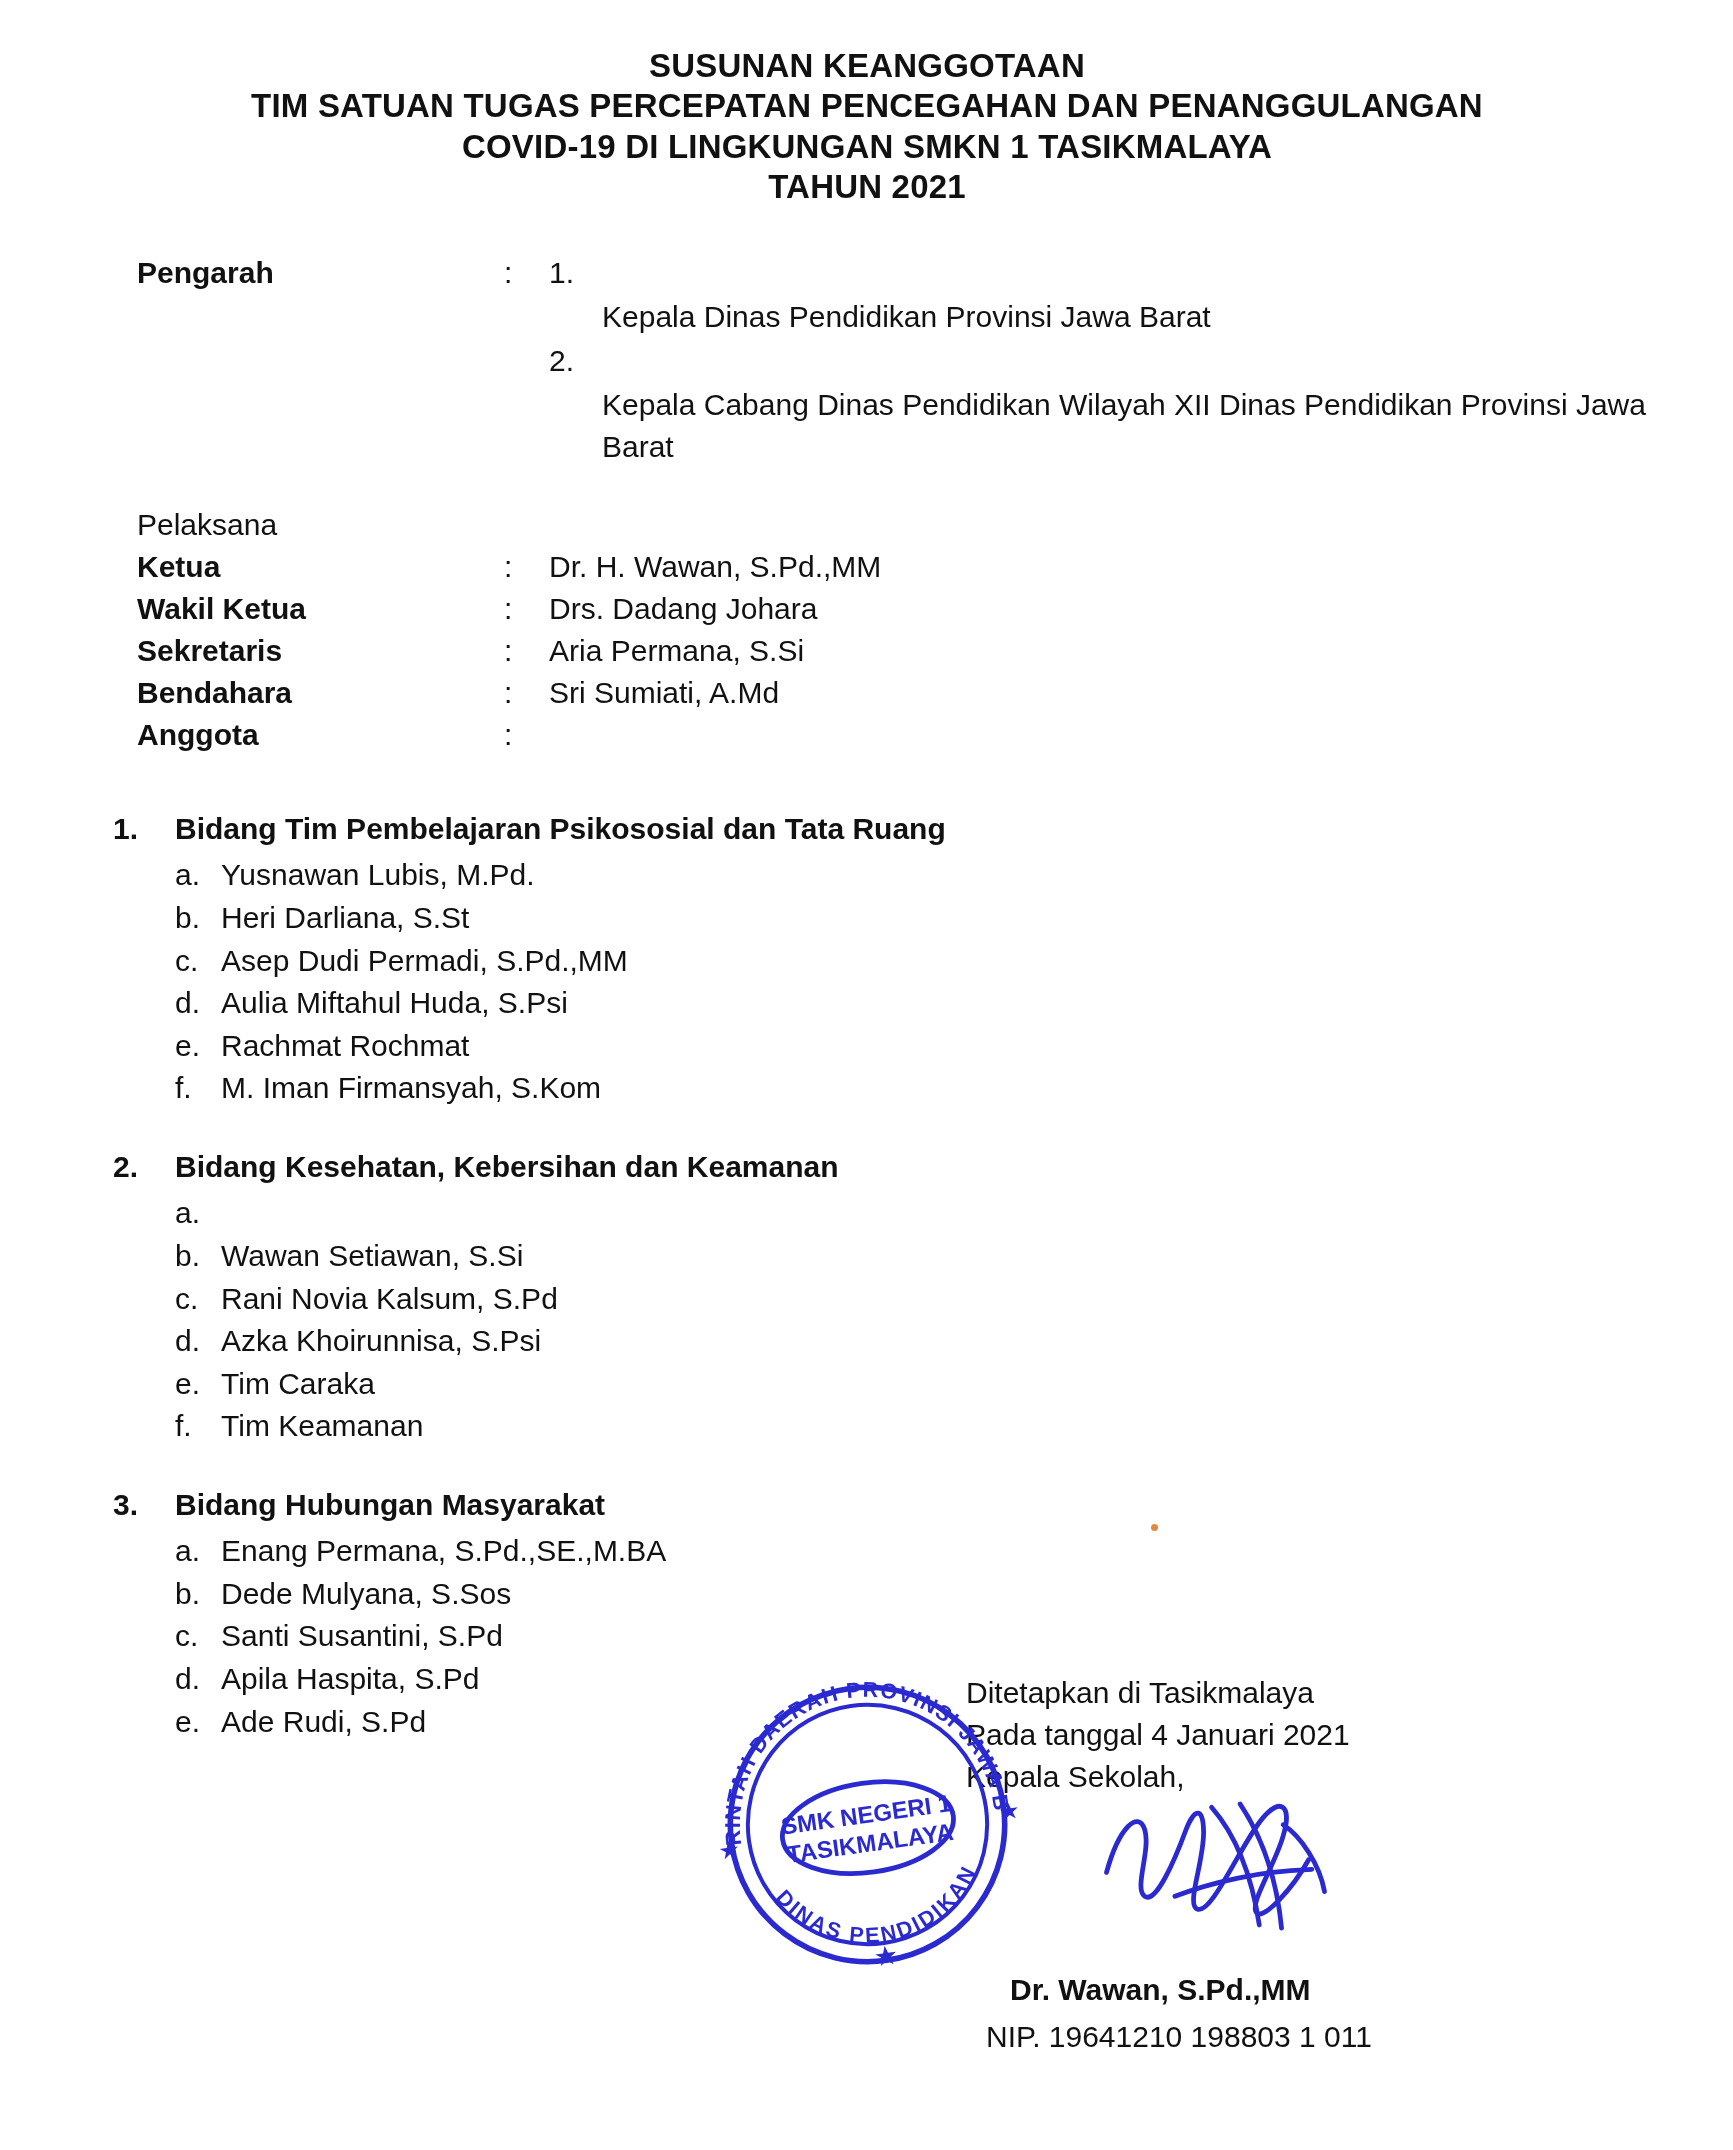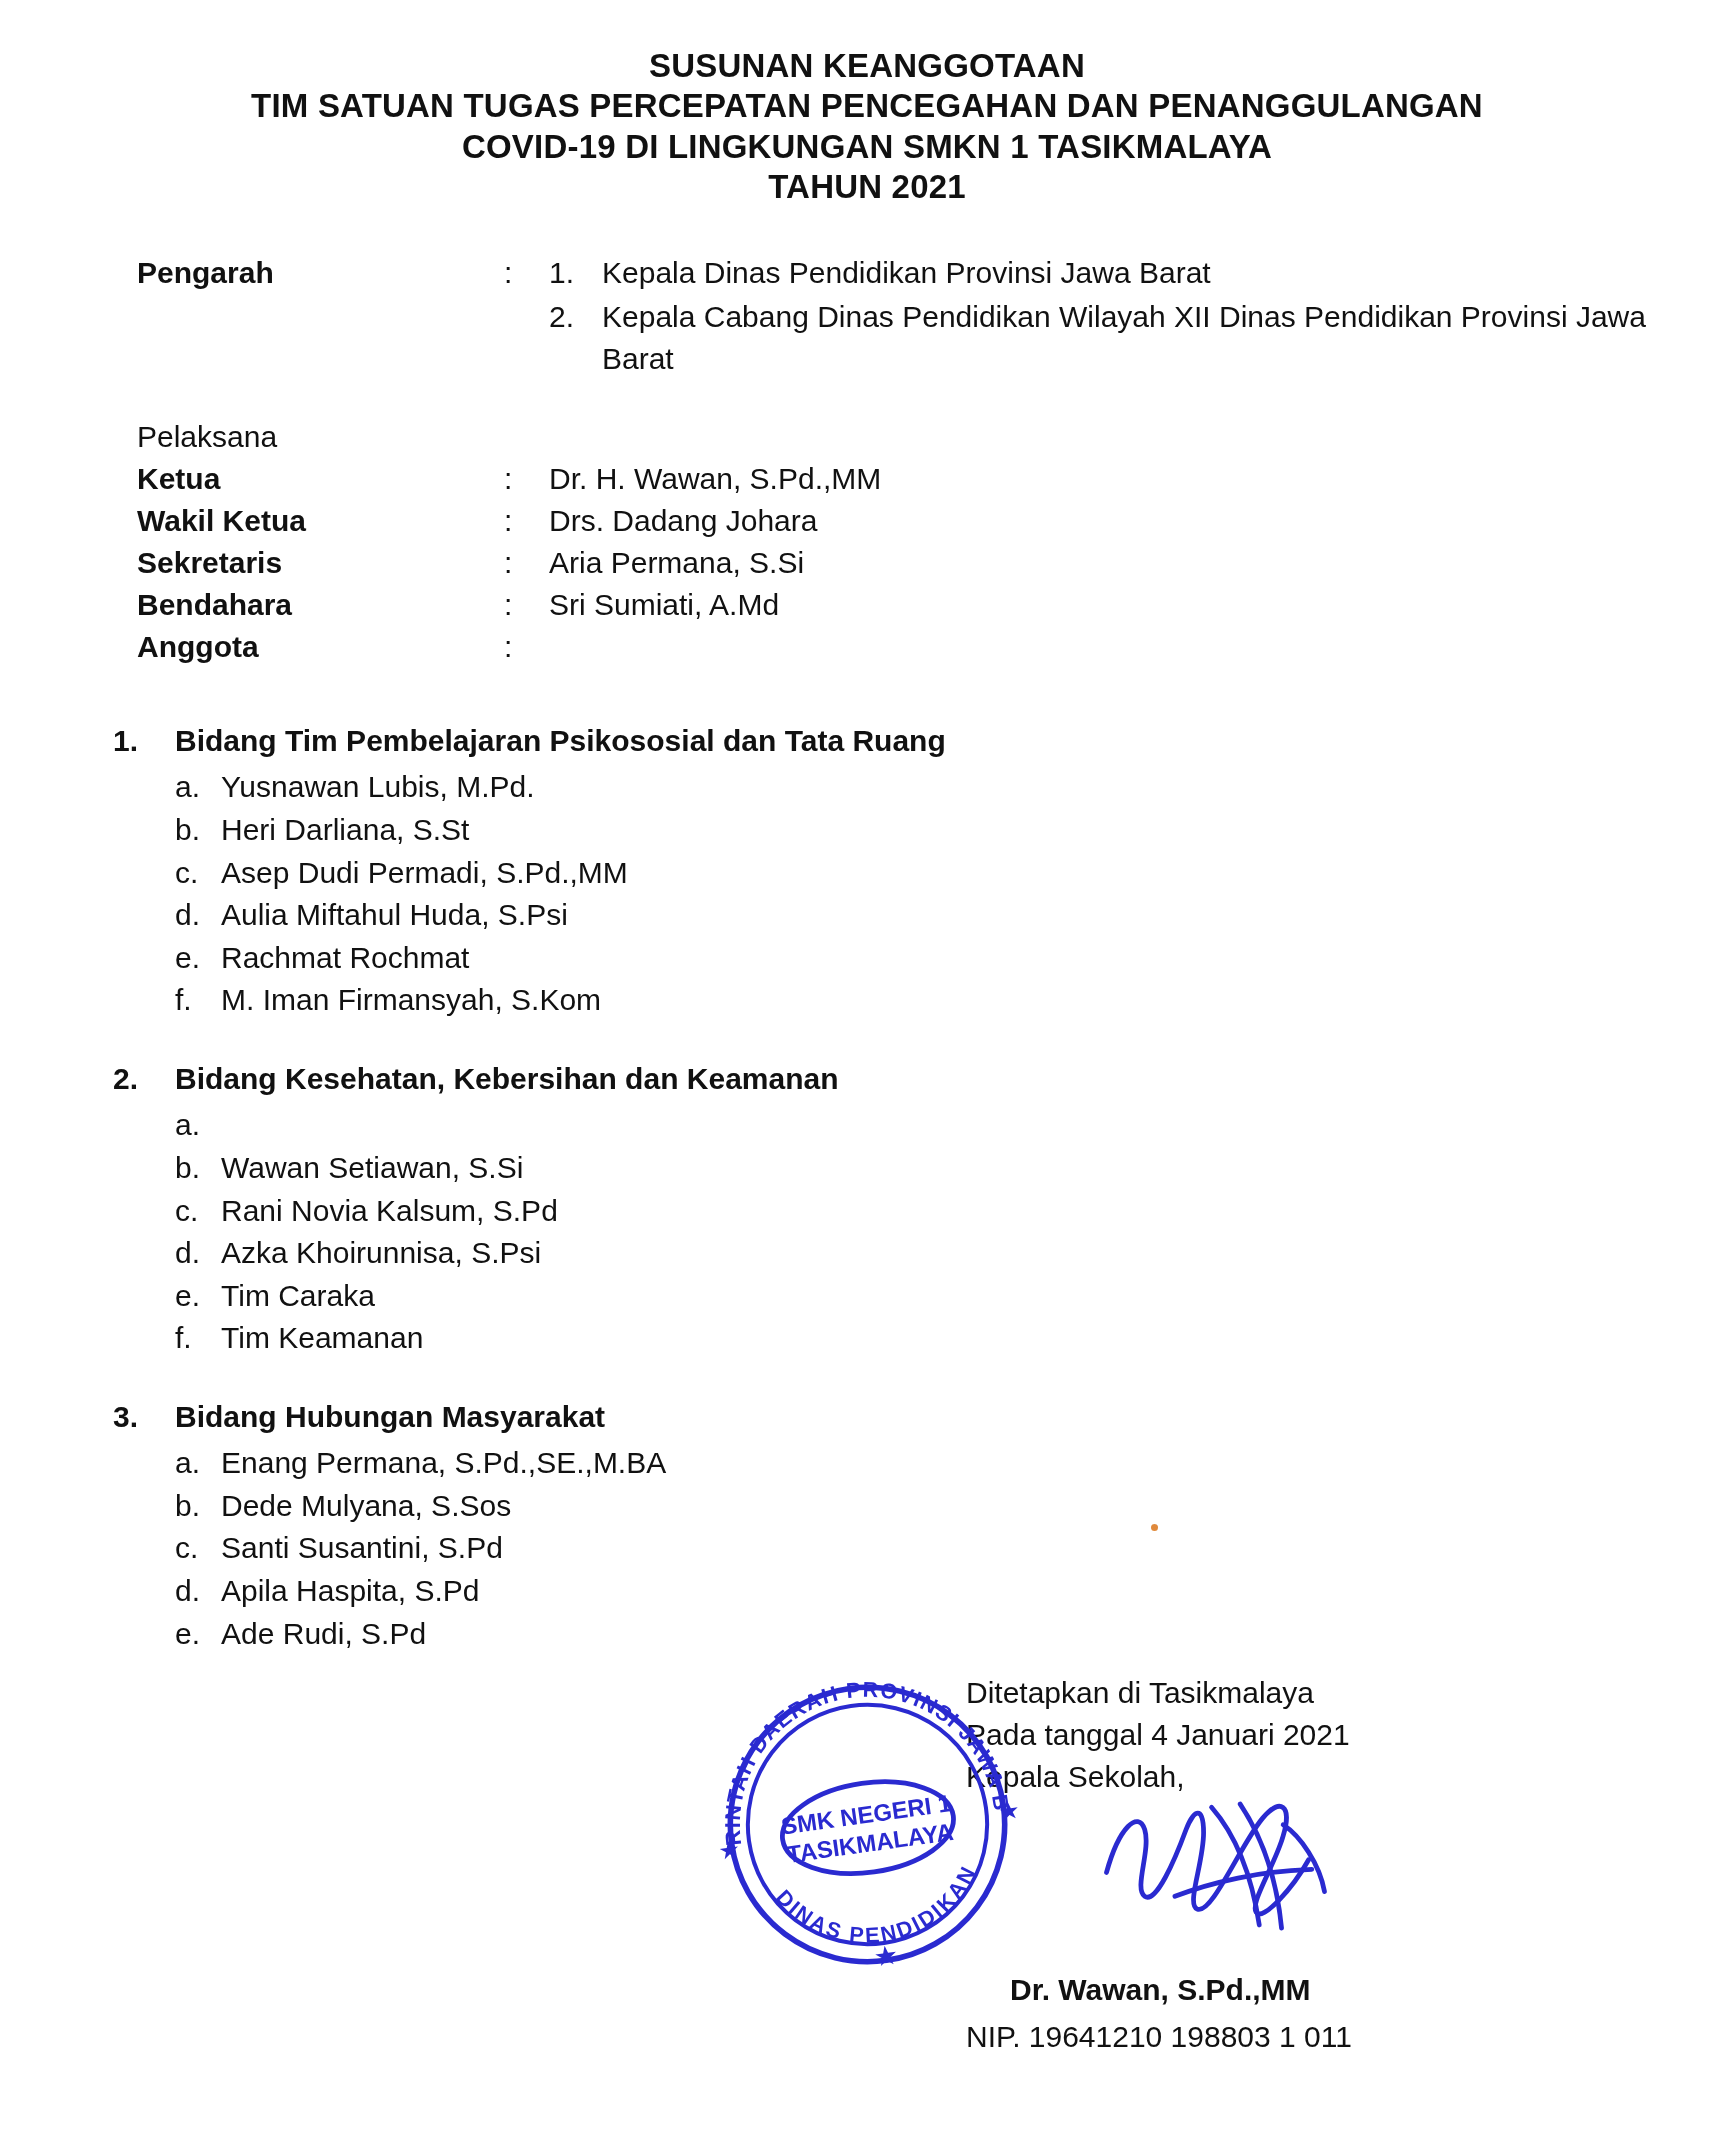"Kepala Dinas Pendidikan Provinsi Jawa" .kv-value ol.numbered li .txt { margin-top: none -> 44px }
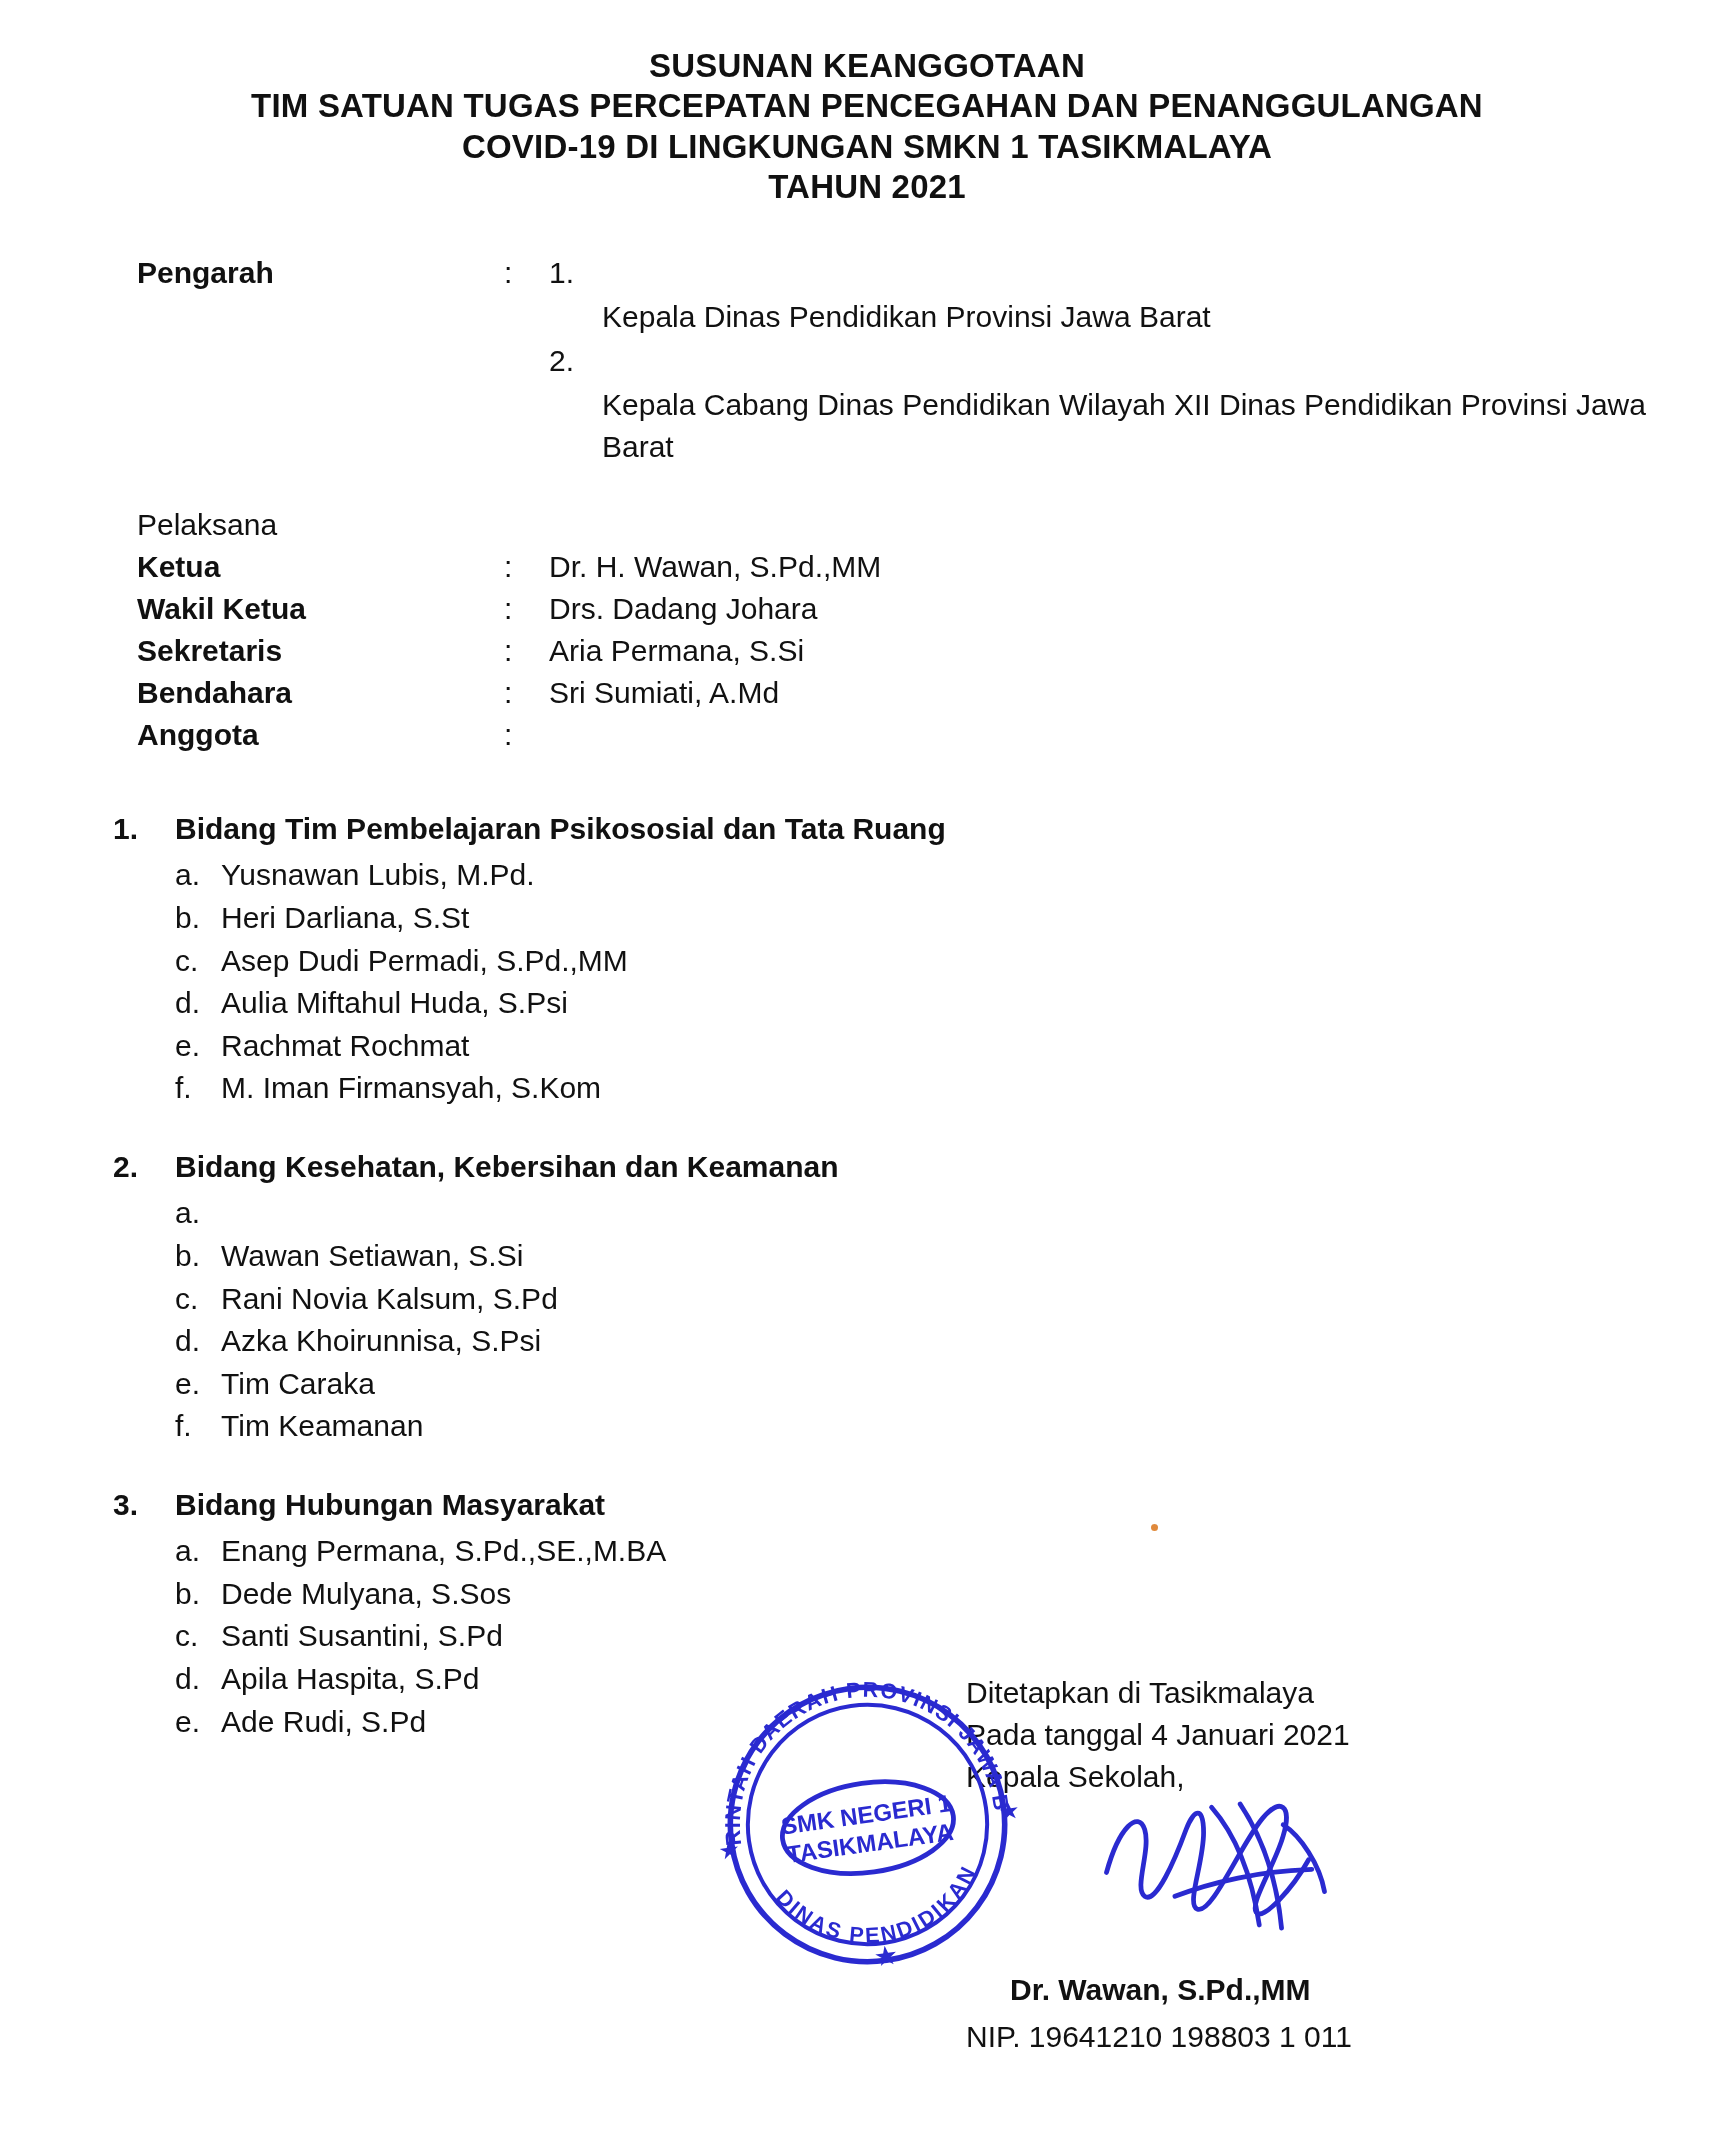"NIP. 19641210 198803 1 011" .sign-block .sign-nip { margin-left: none -> 20px }
